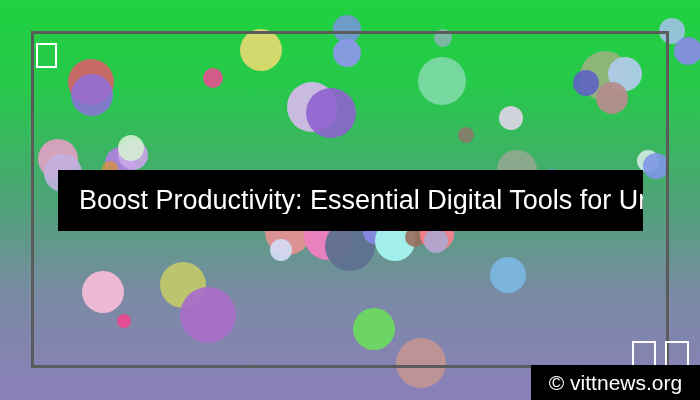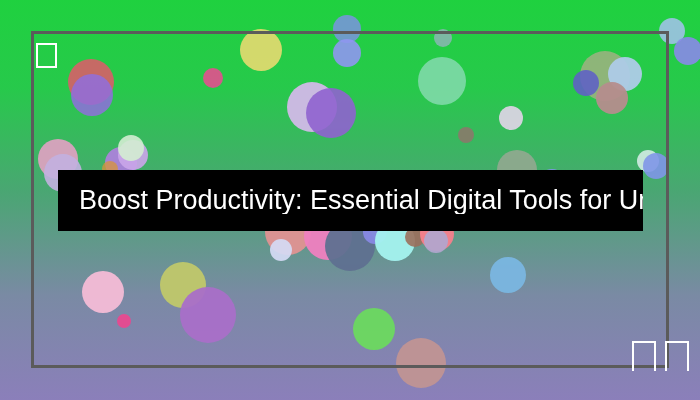"© vittnews.org" div { html: none -> <div> <div>© vittnews.org</div> </div> }
